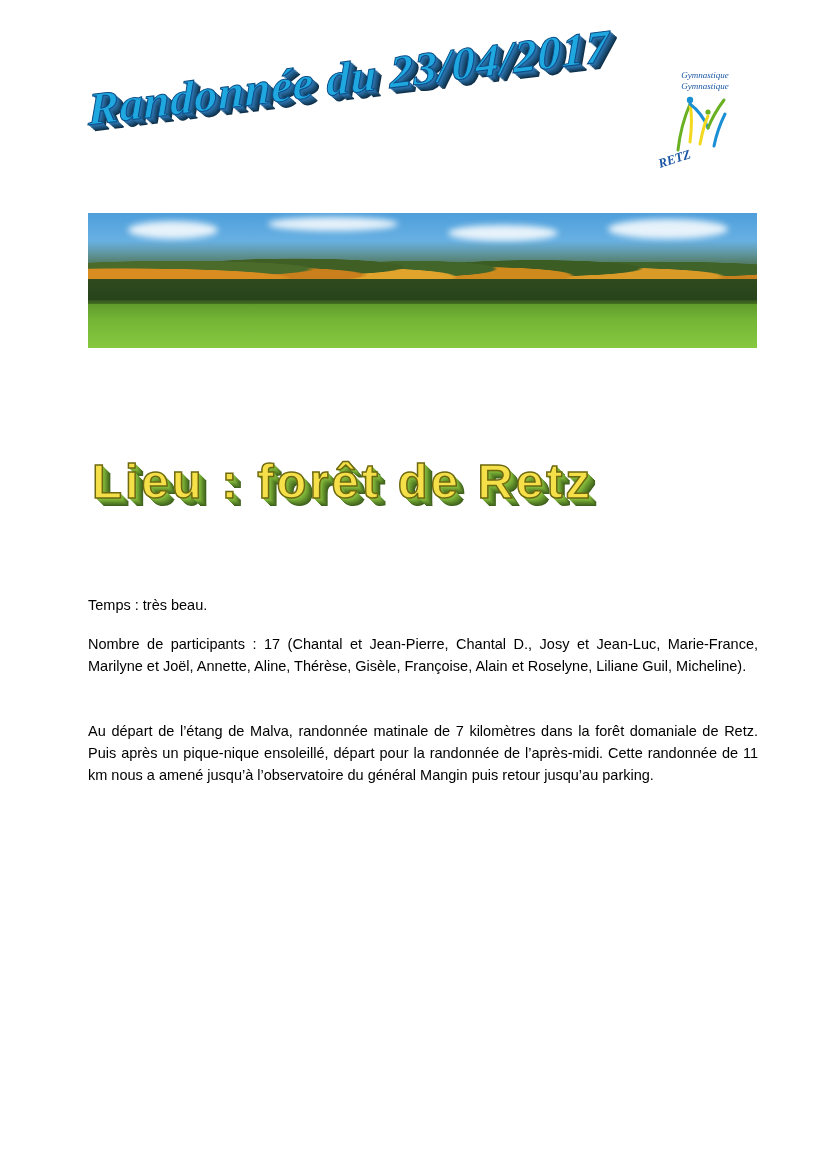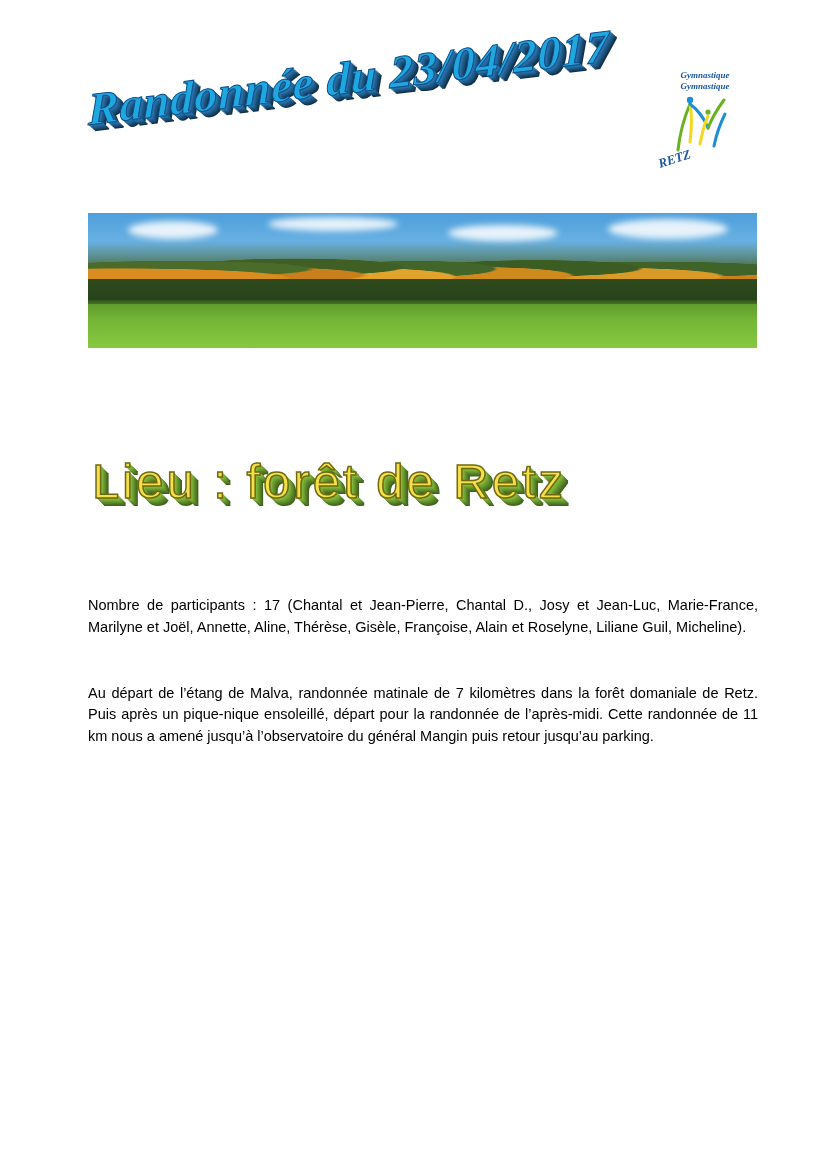"Gymnastique" .logo-text-top { font-weight: bold -> normal }
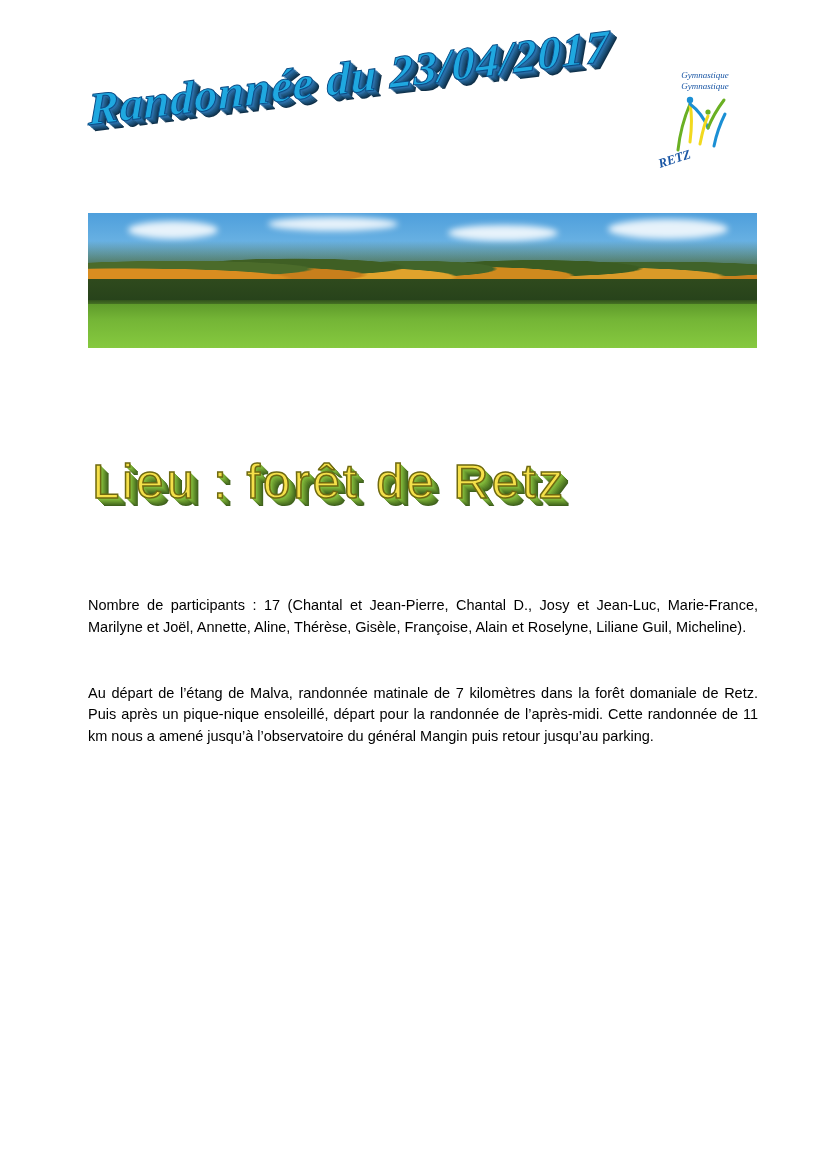"Lieu : forêt de Retz" .wordart-yellow { font-weight: normal -> bold }
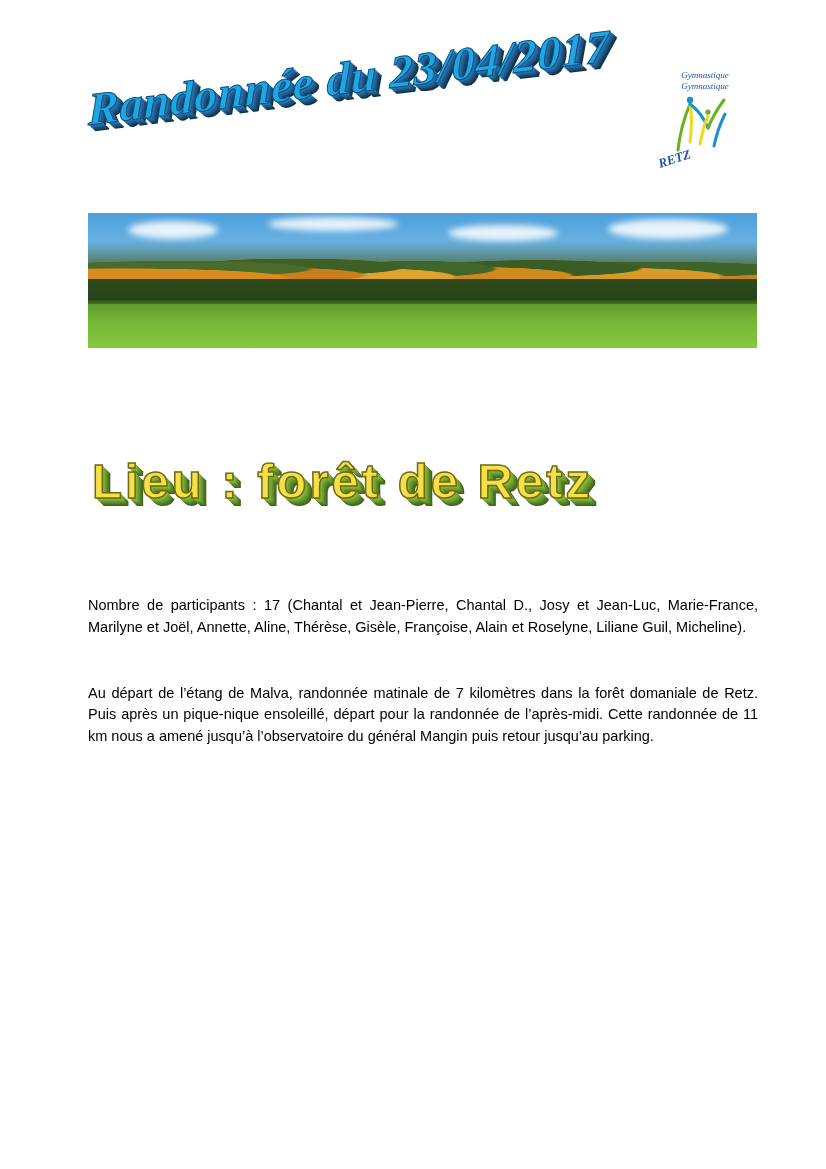"Temps : très beau." p.para { html: none -> <p>Temps : très beau.</p> }
